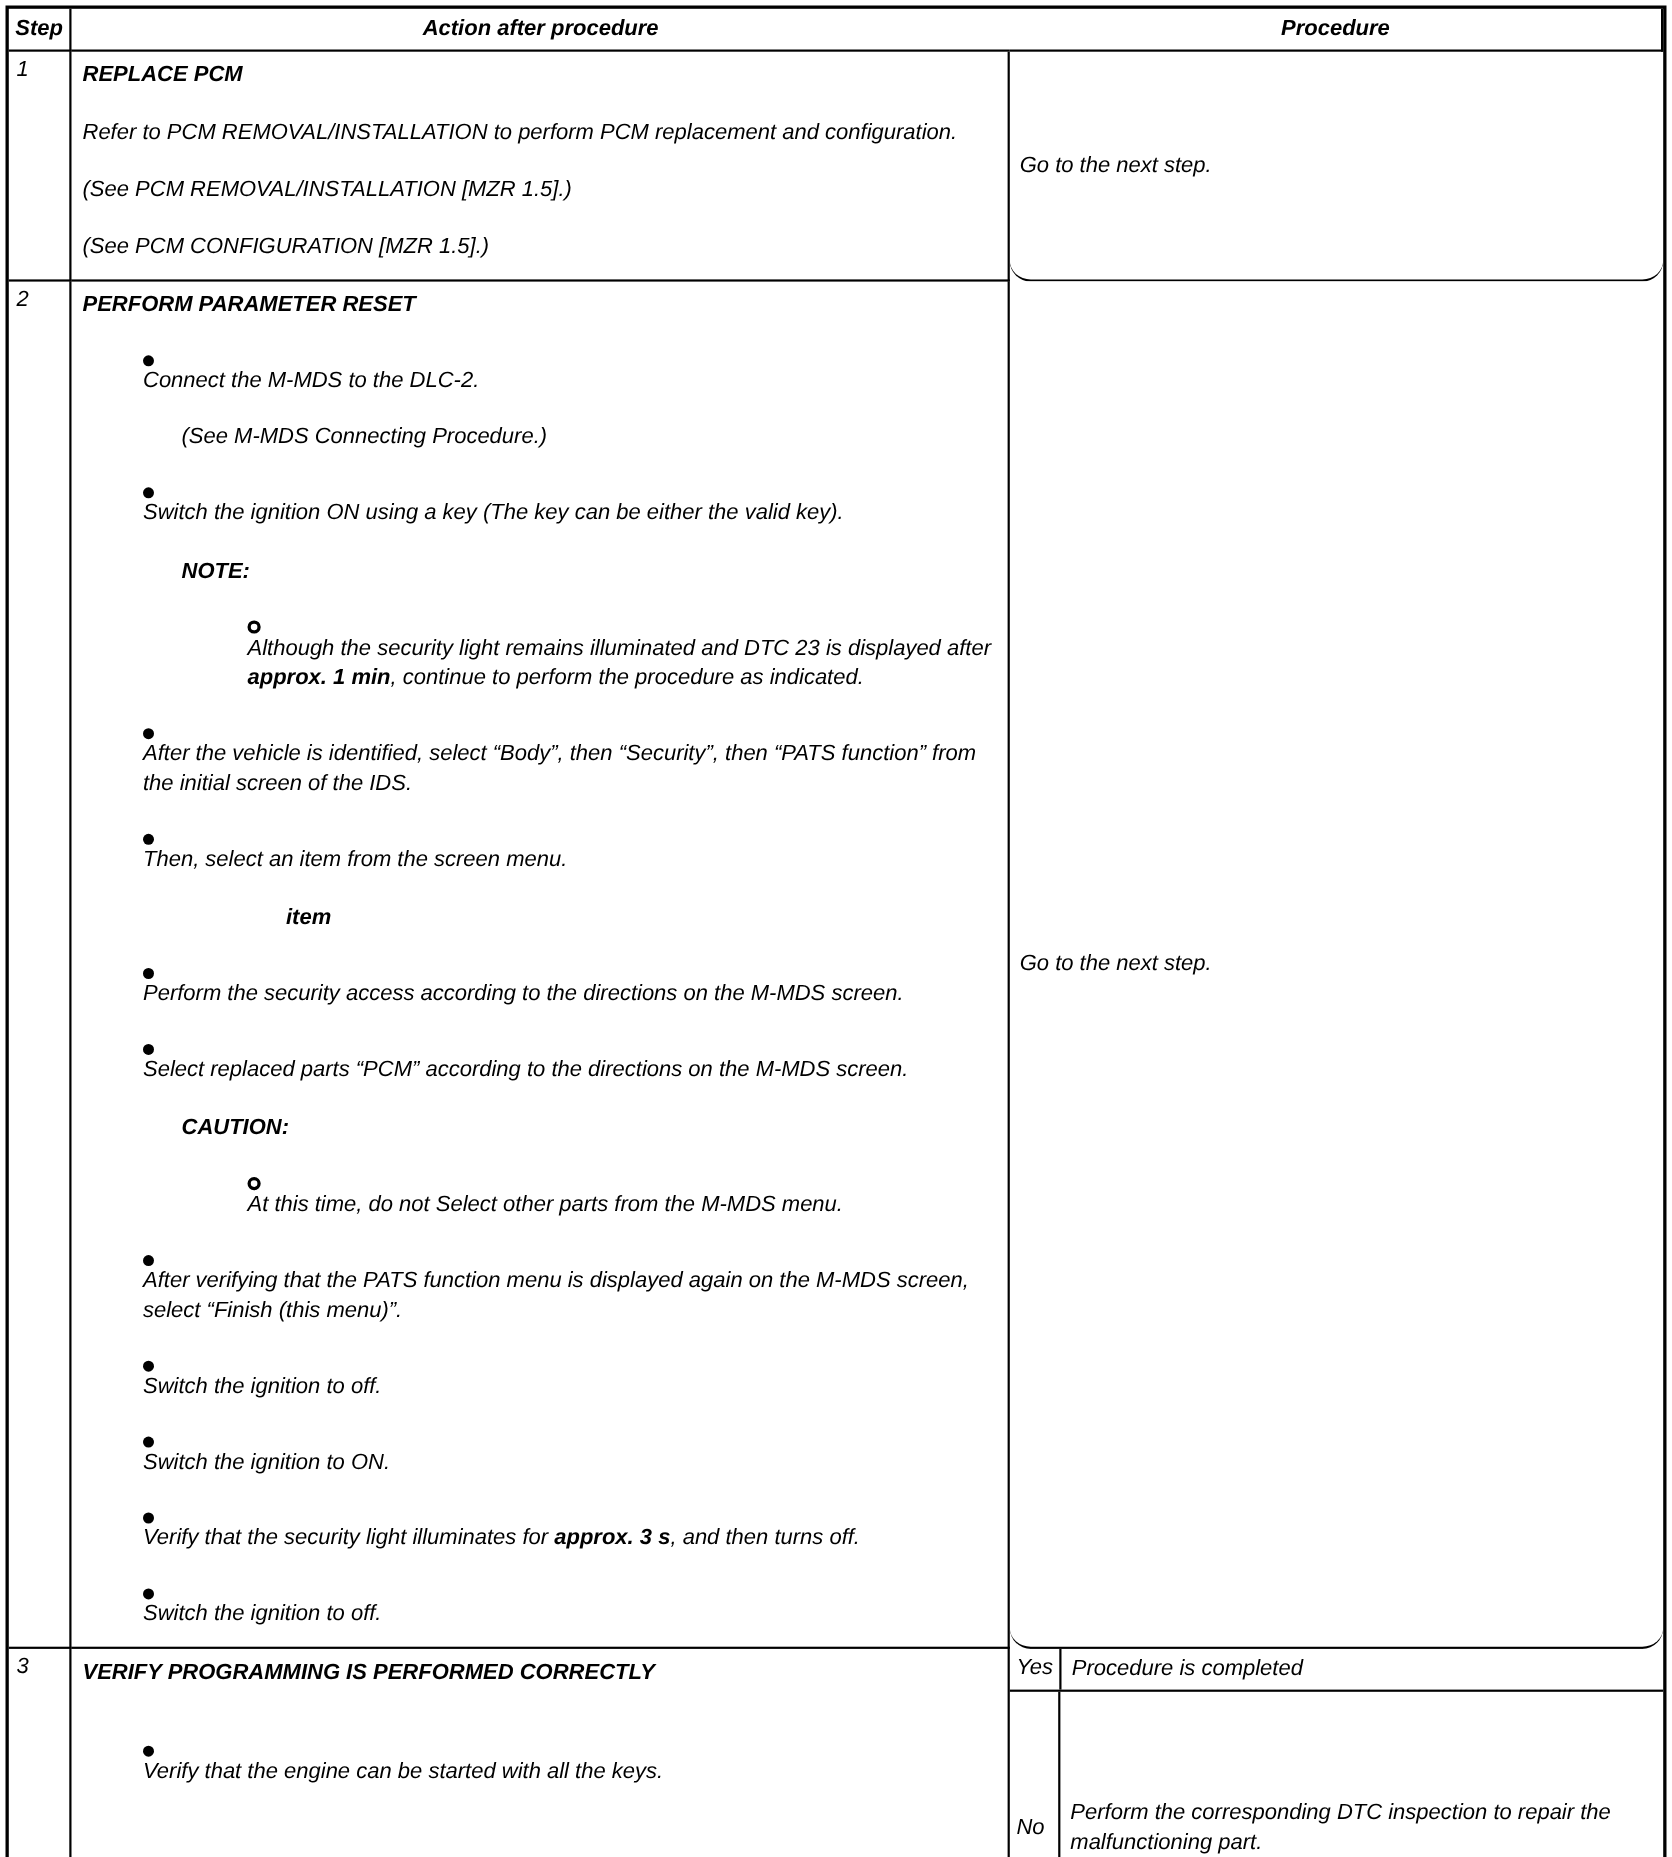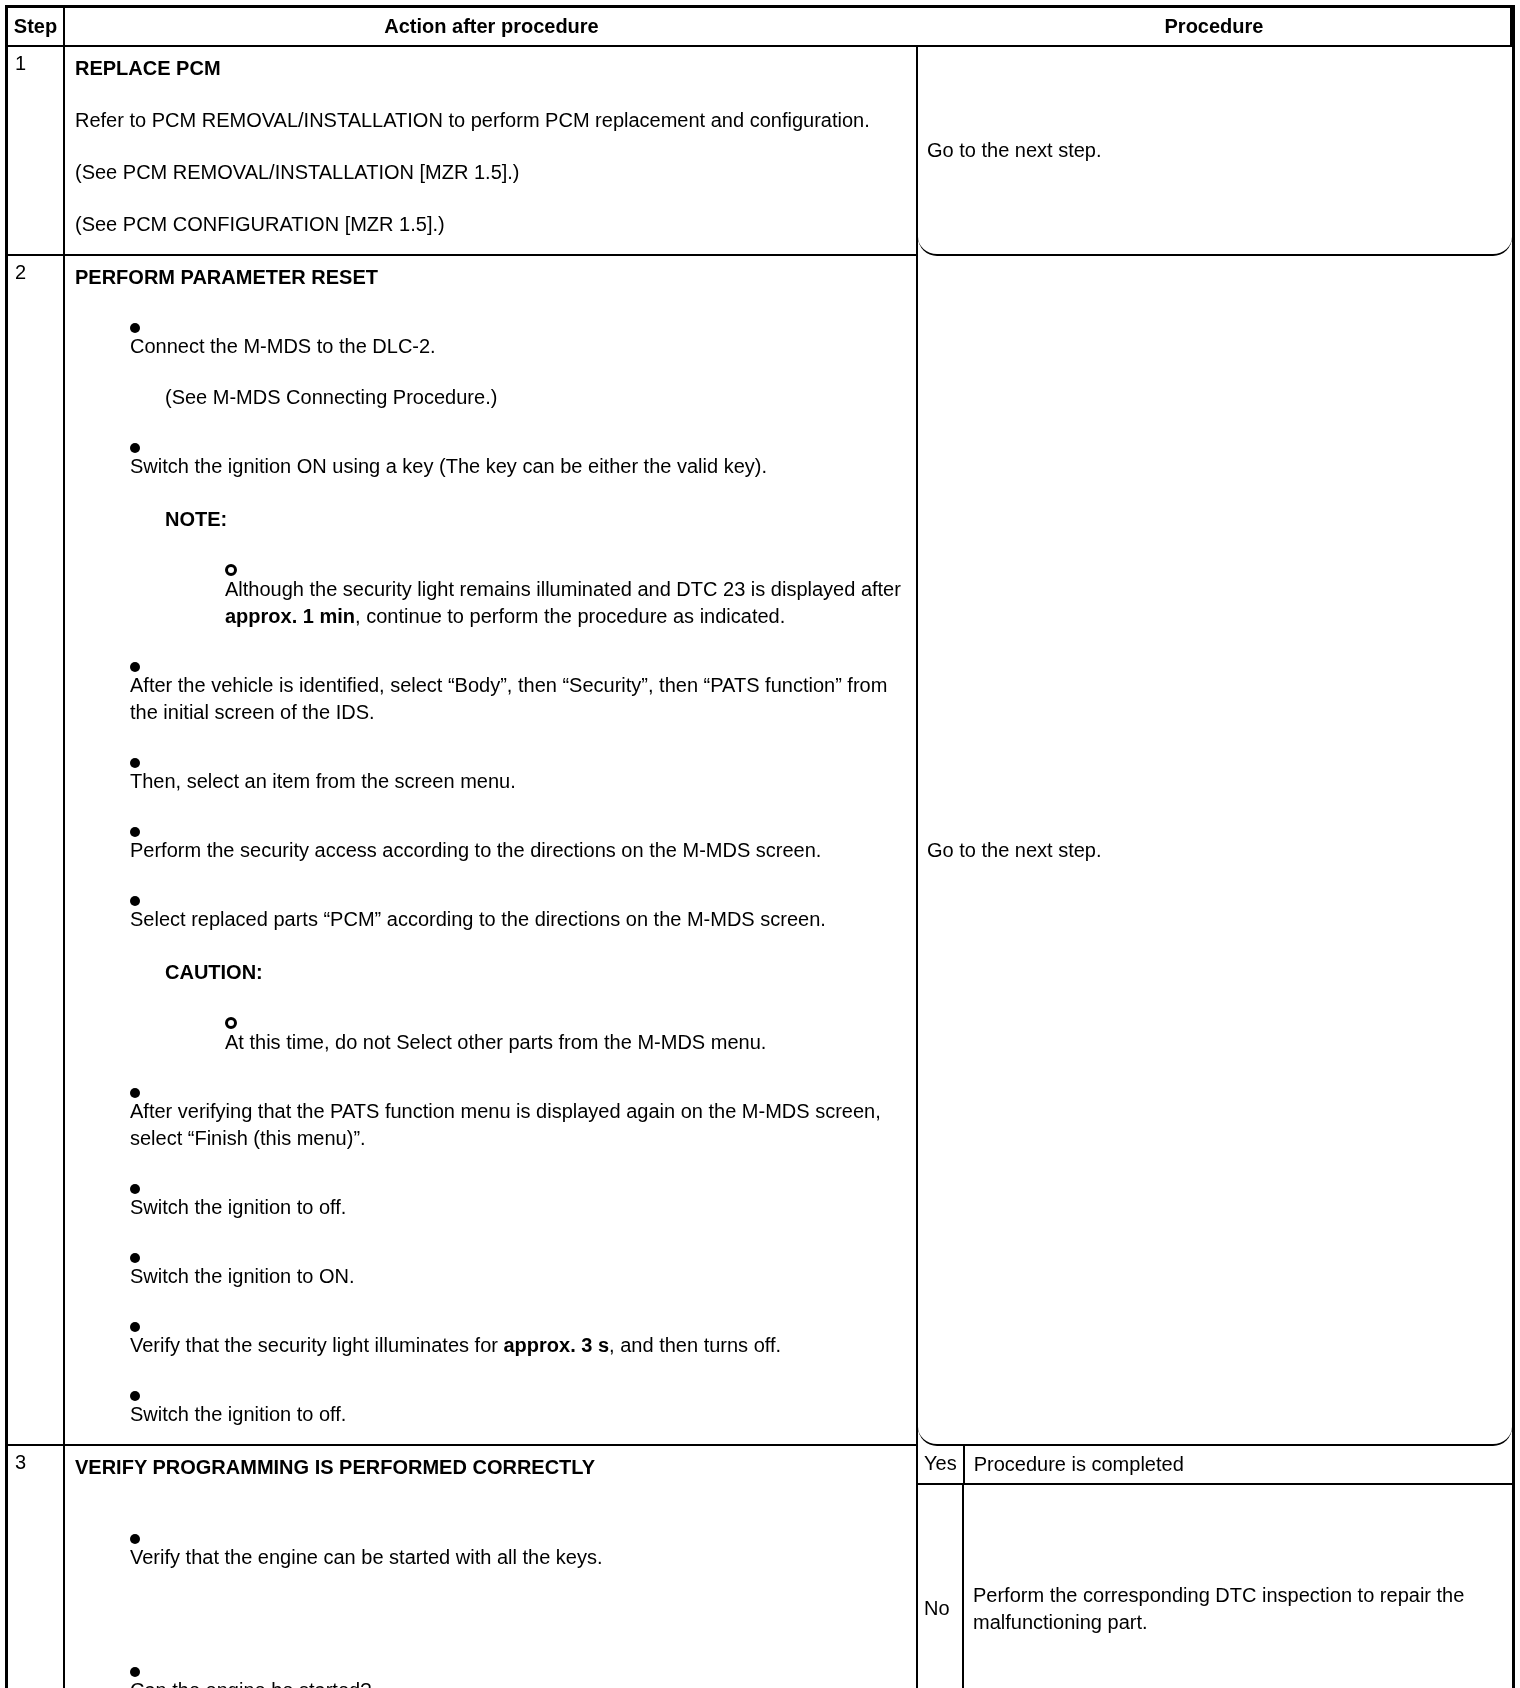"Step" .cell { font-style: none -> italic }
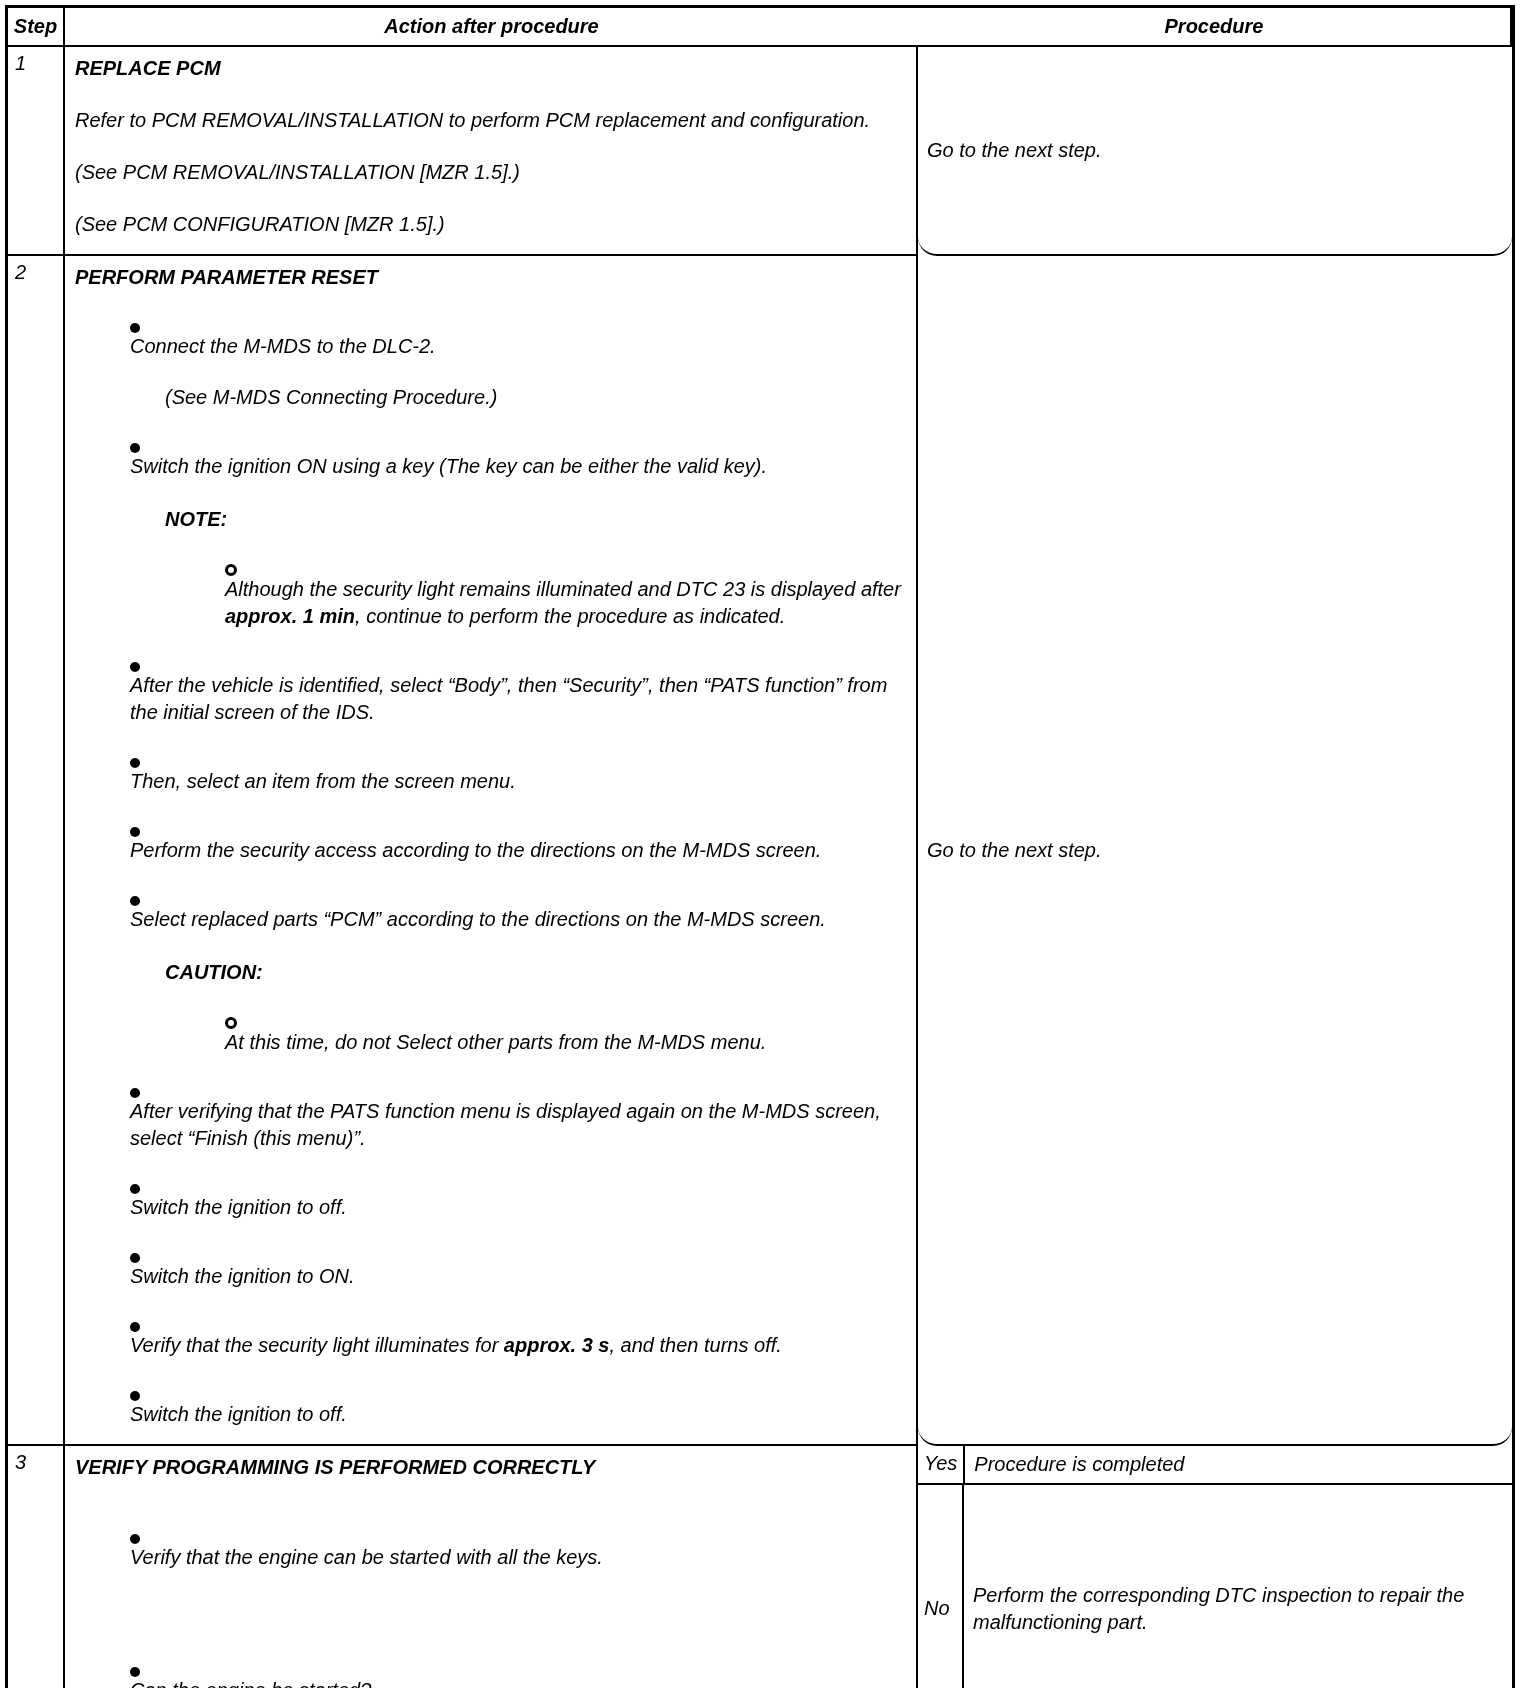"item" p.item-label { html: none -> <p>item</p> }
